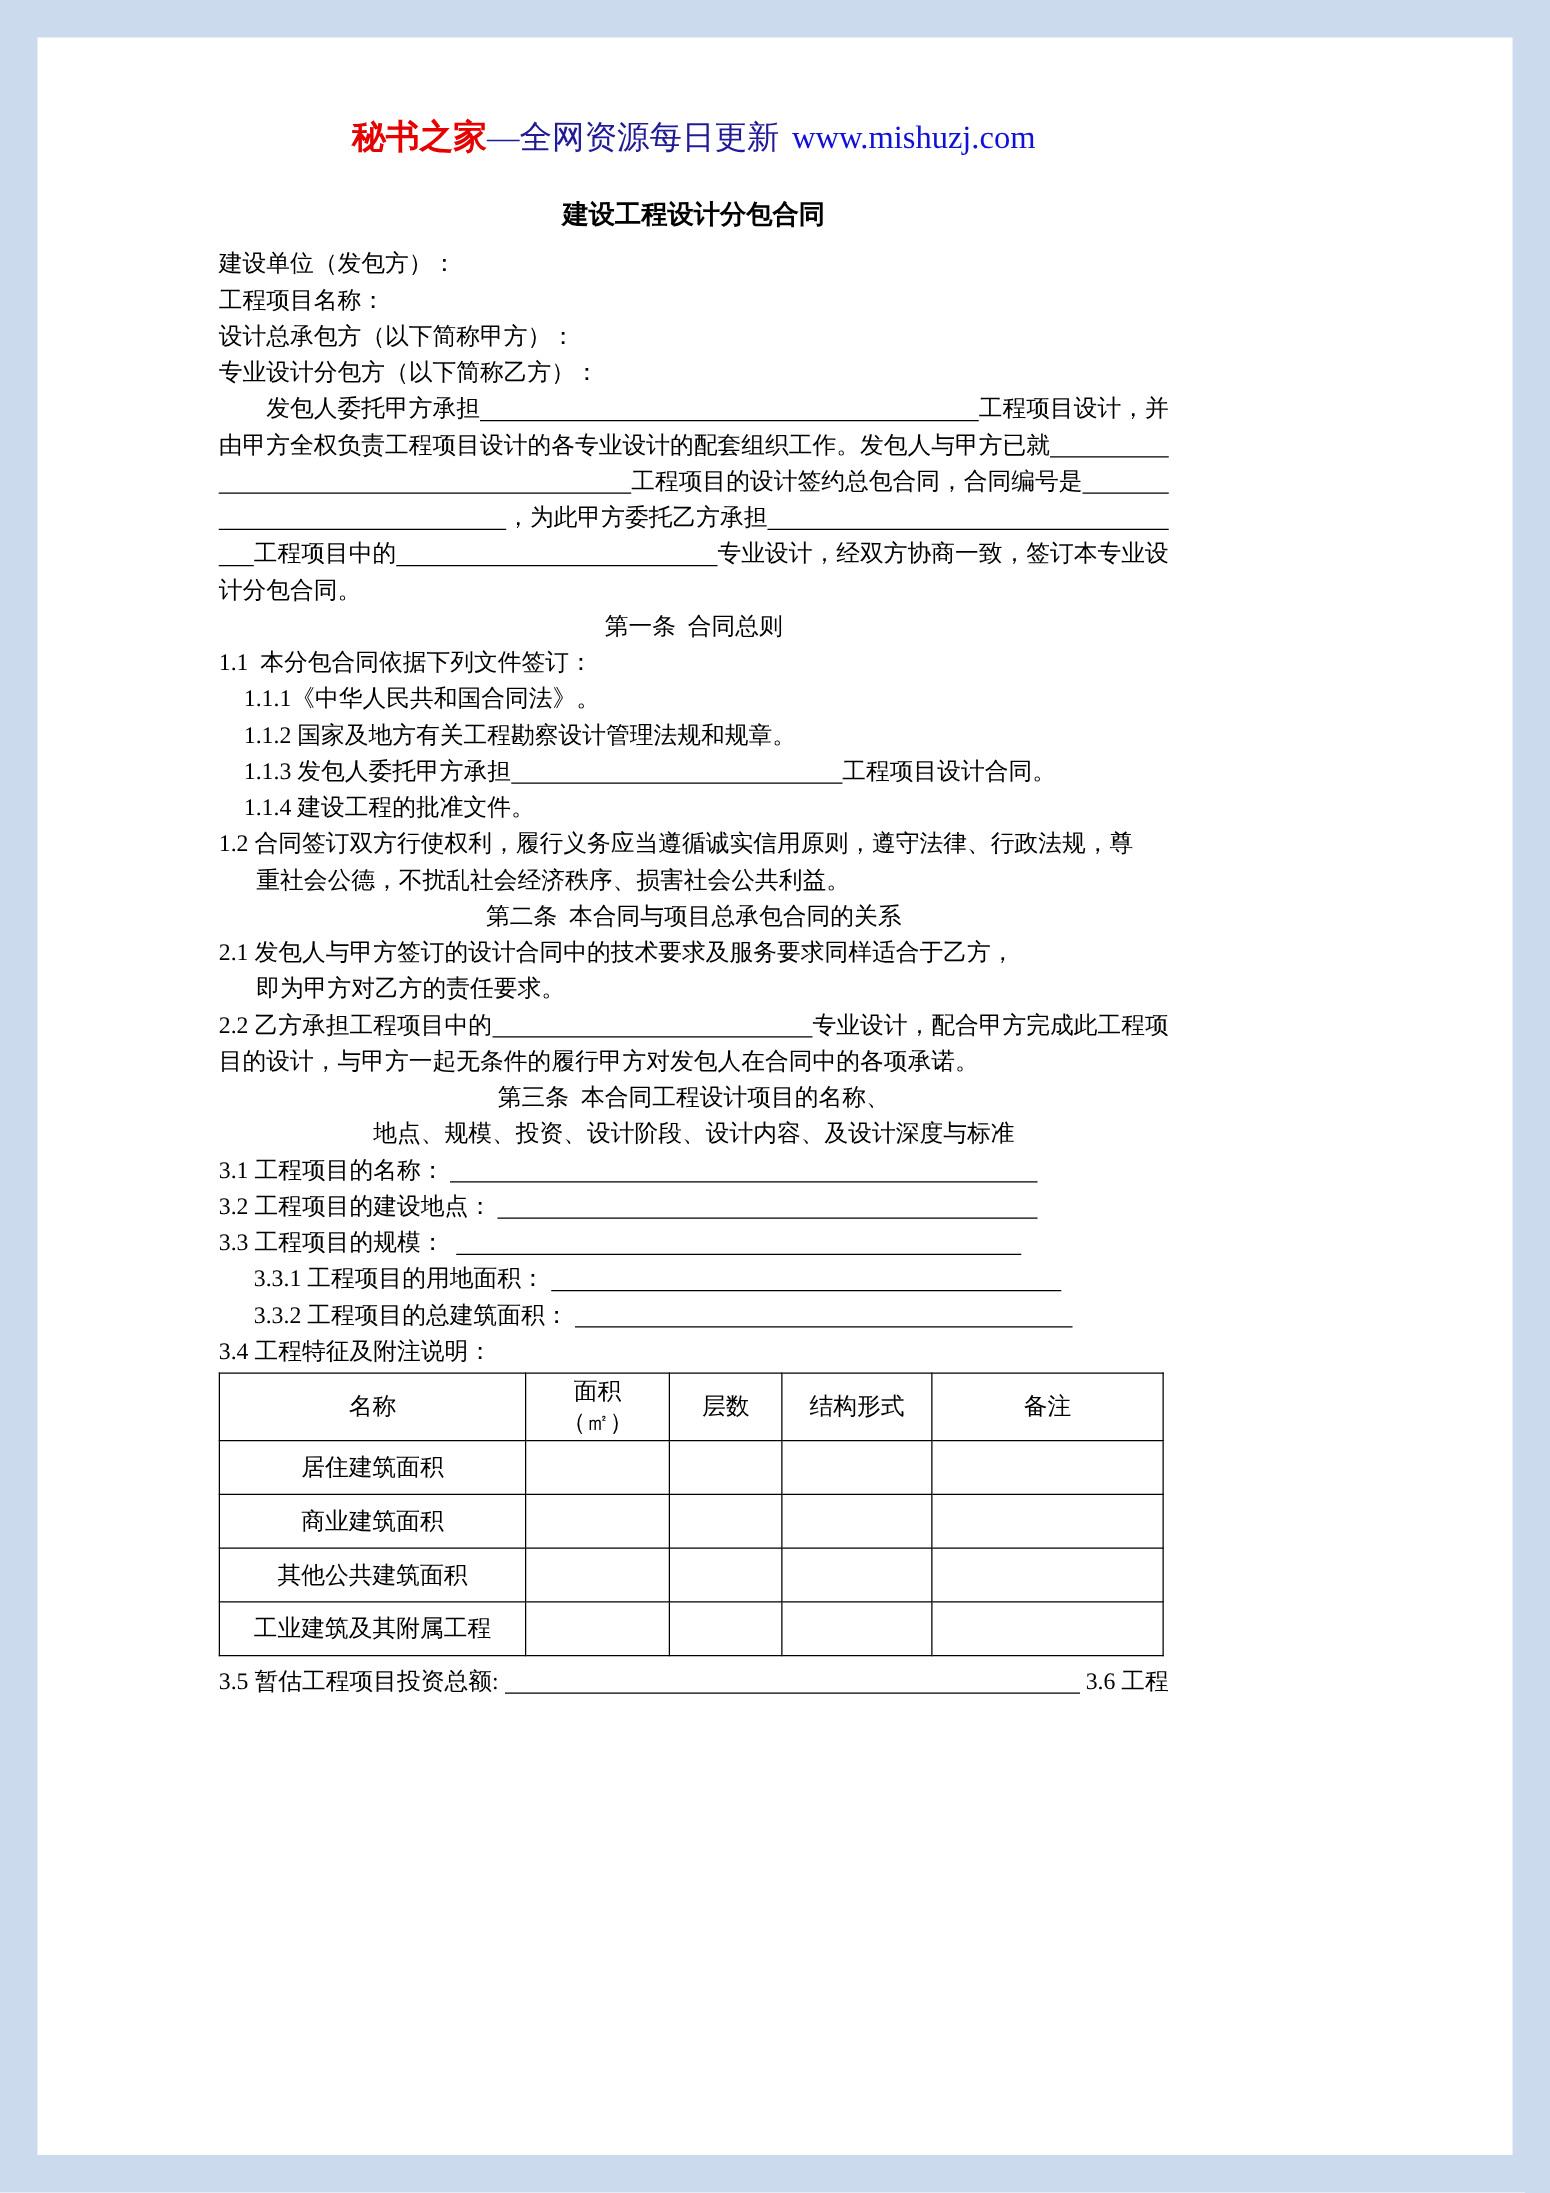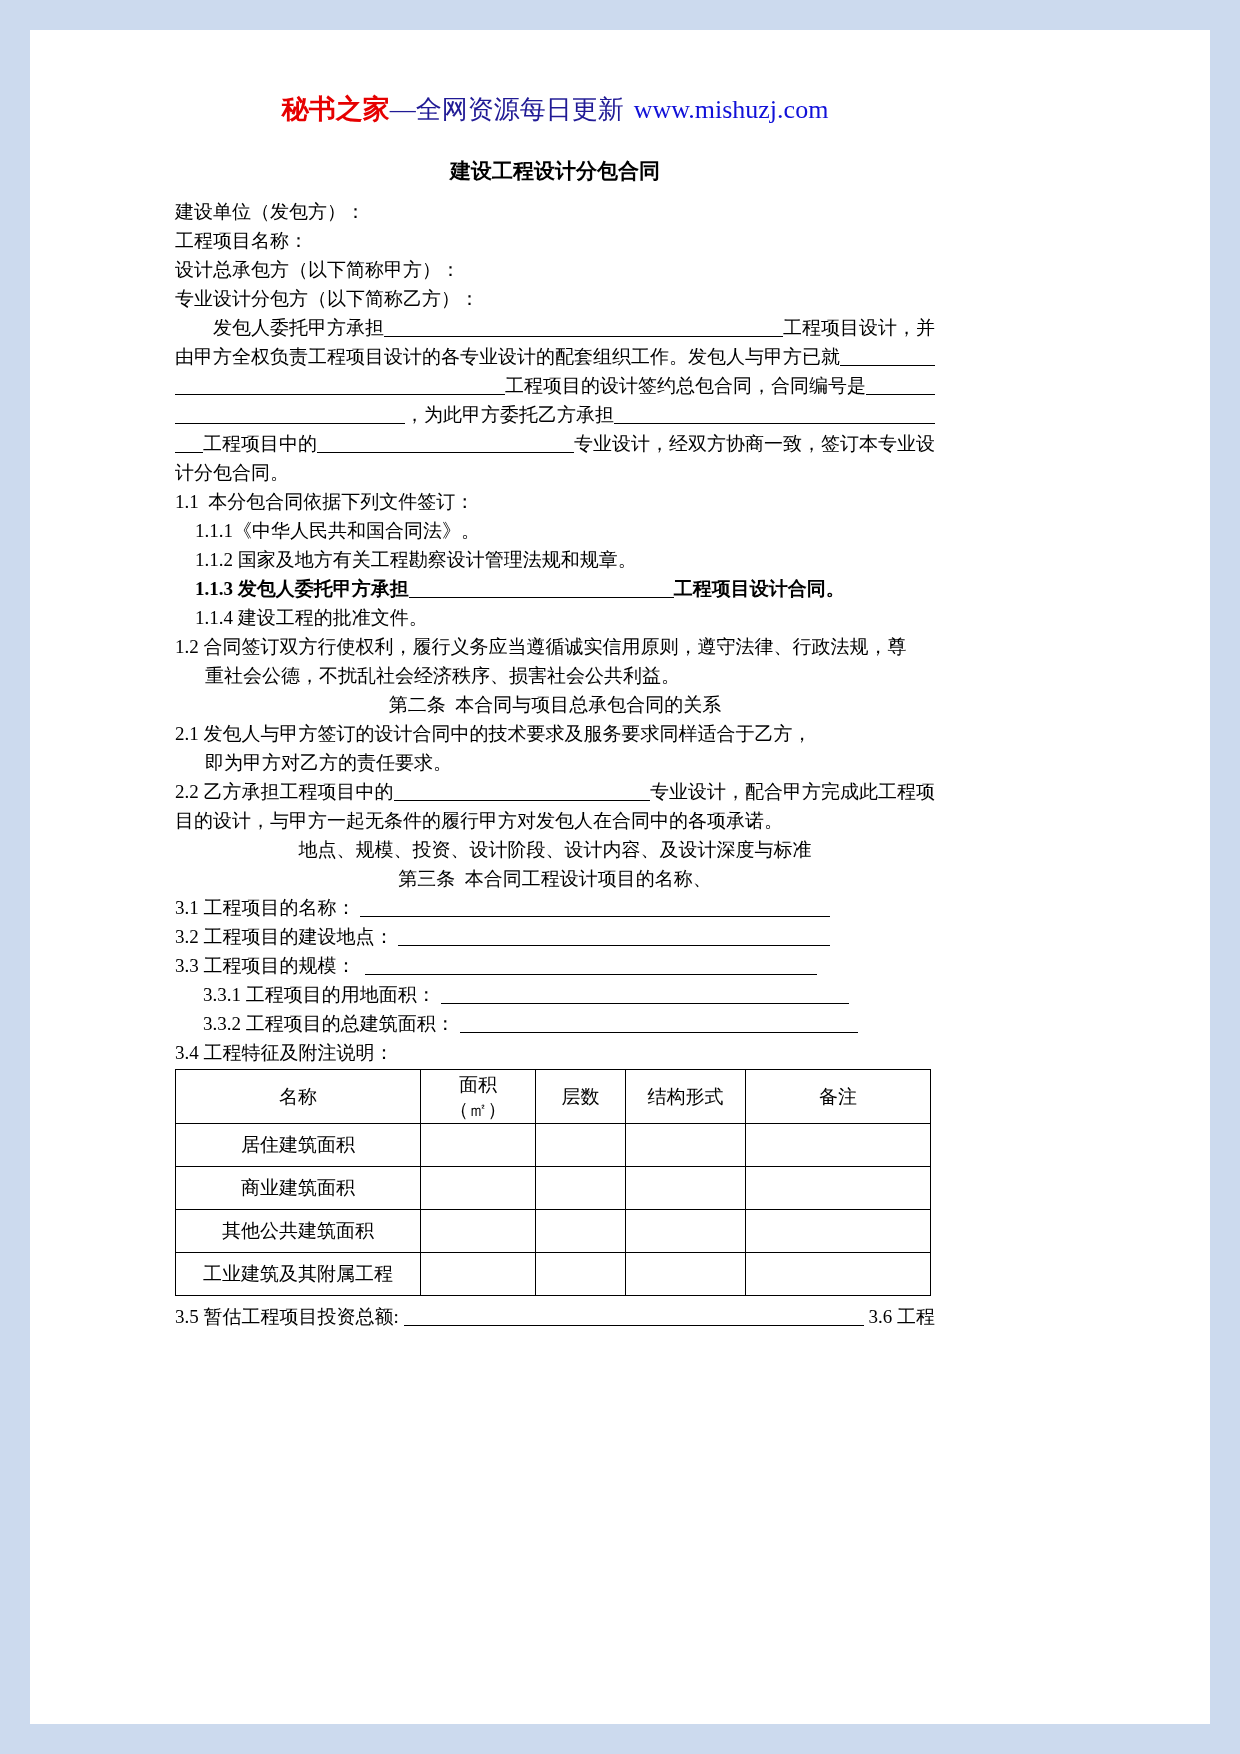"第一条 合同总则" div.line { html: none -> <div> <span>第一条 合同总则</span> </div> }
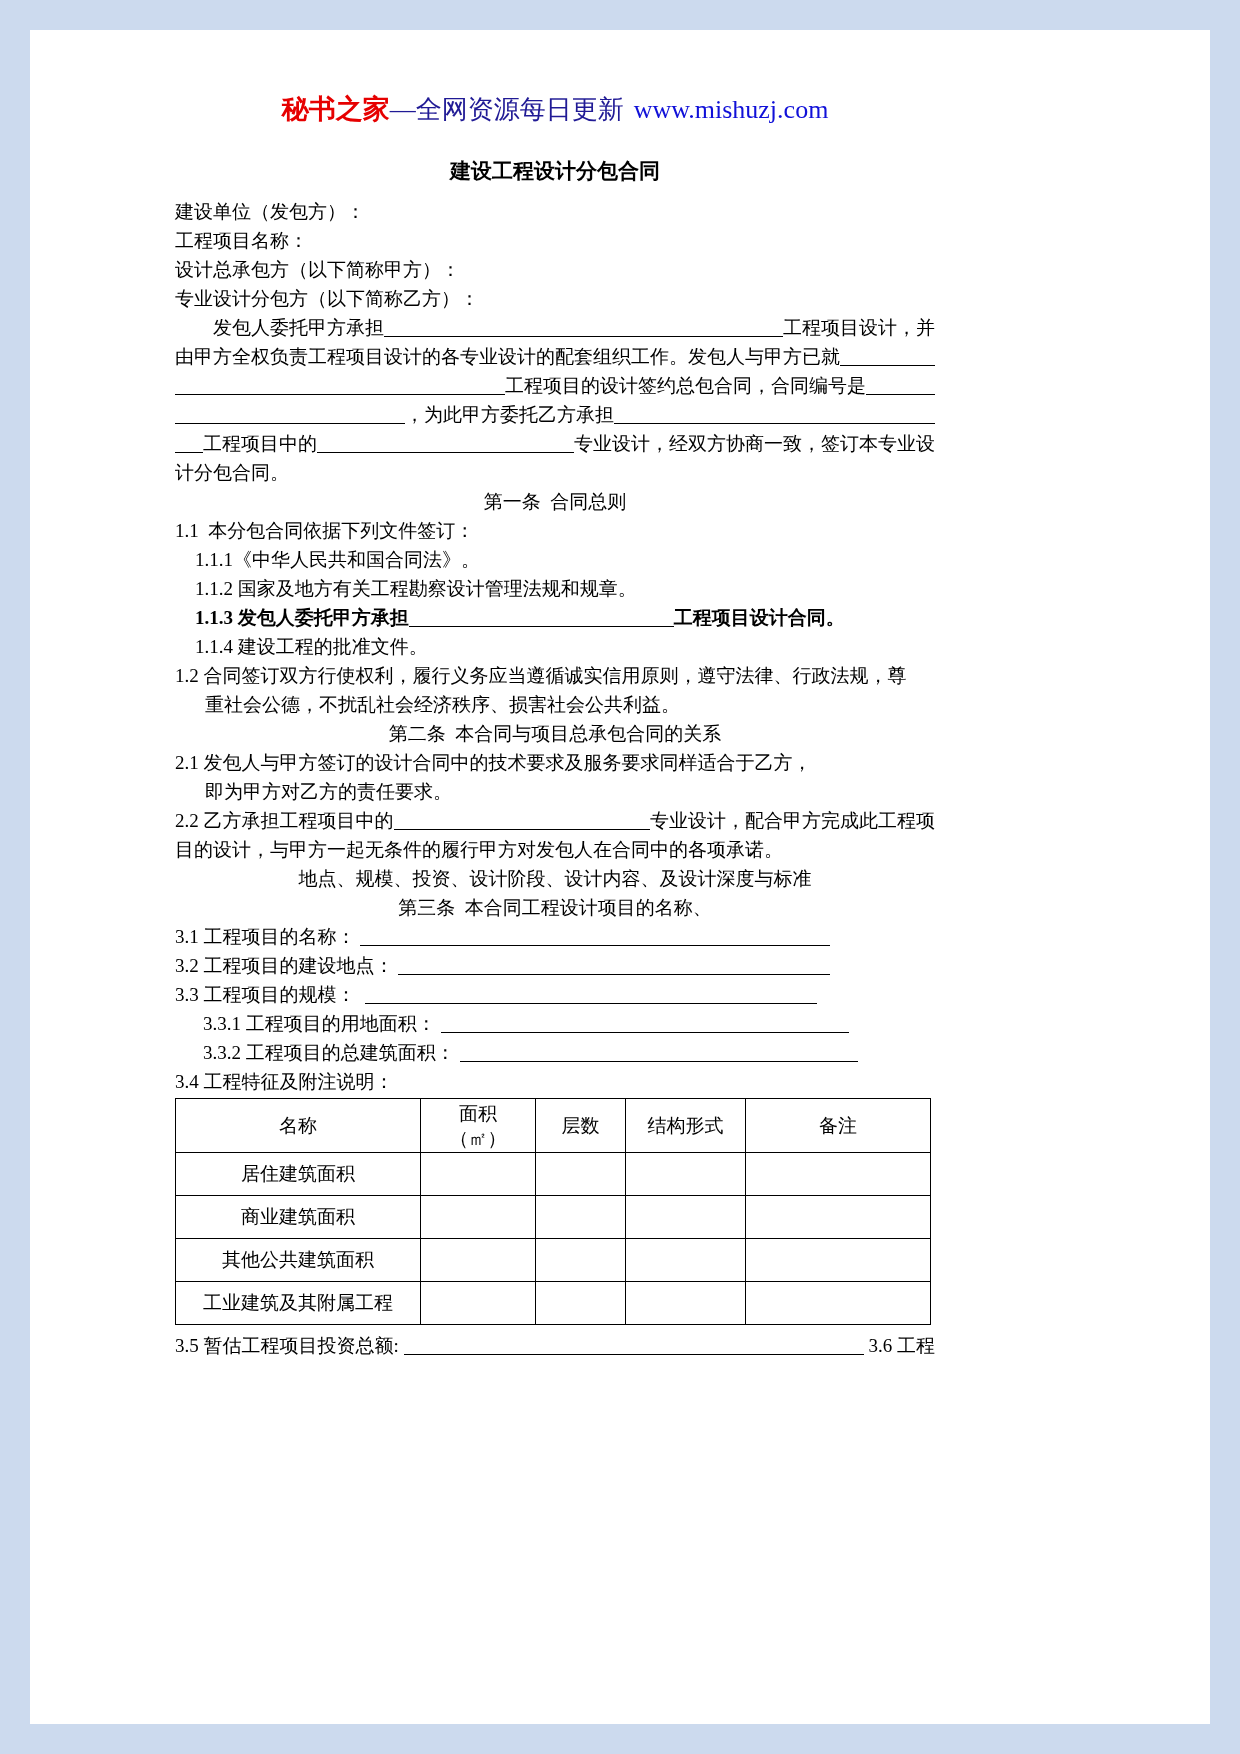"1.1.3 发包人委托甲方承担" div.line { font-weight: bold -> none }
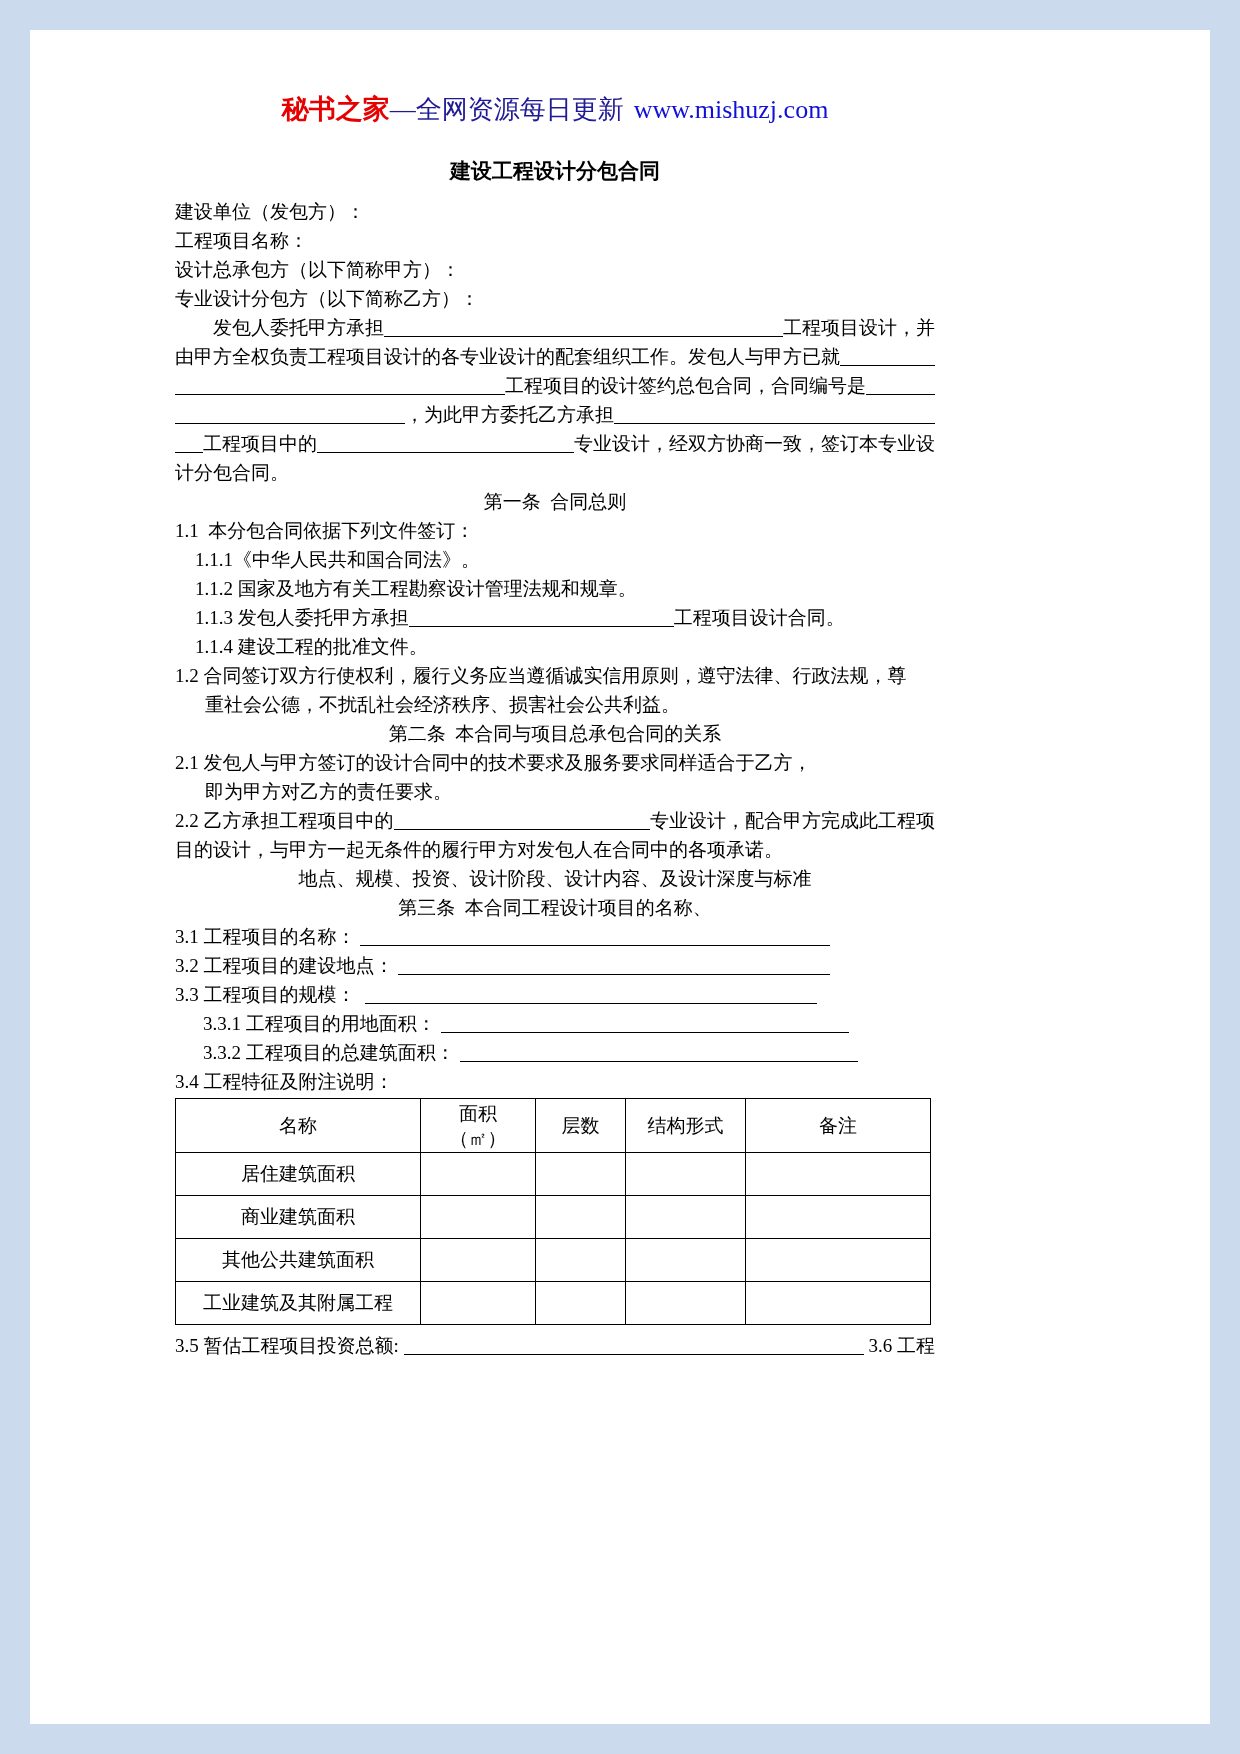"地点、规模、投资、设计阶段、设计内容、及设计深度与标准" div.line { order: before "第三条 本合同工程设计项目的名称、" -> after "第三条 本合同工程设计项目的名称、" }
